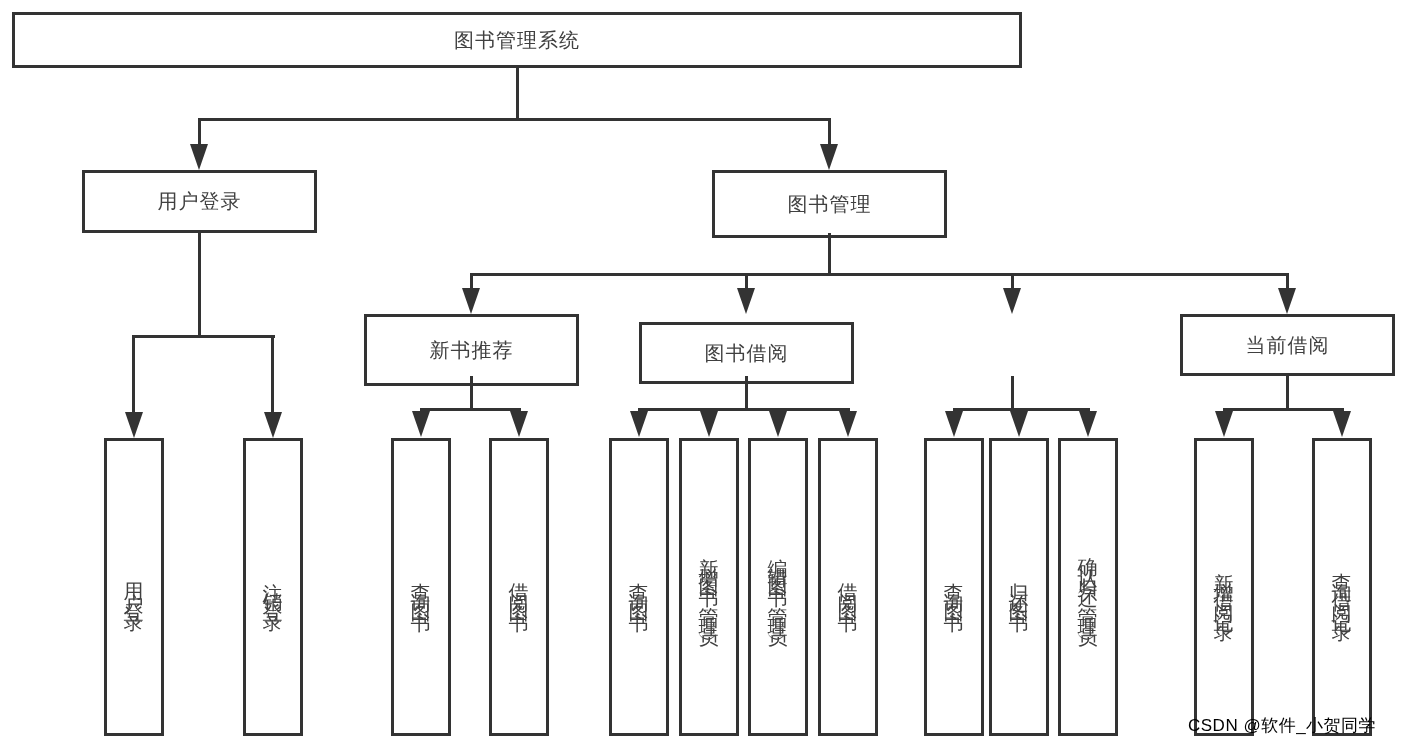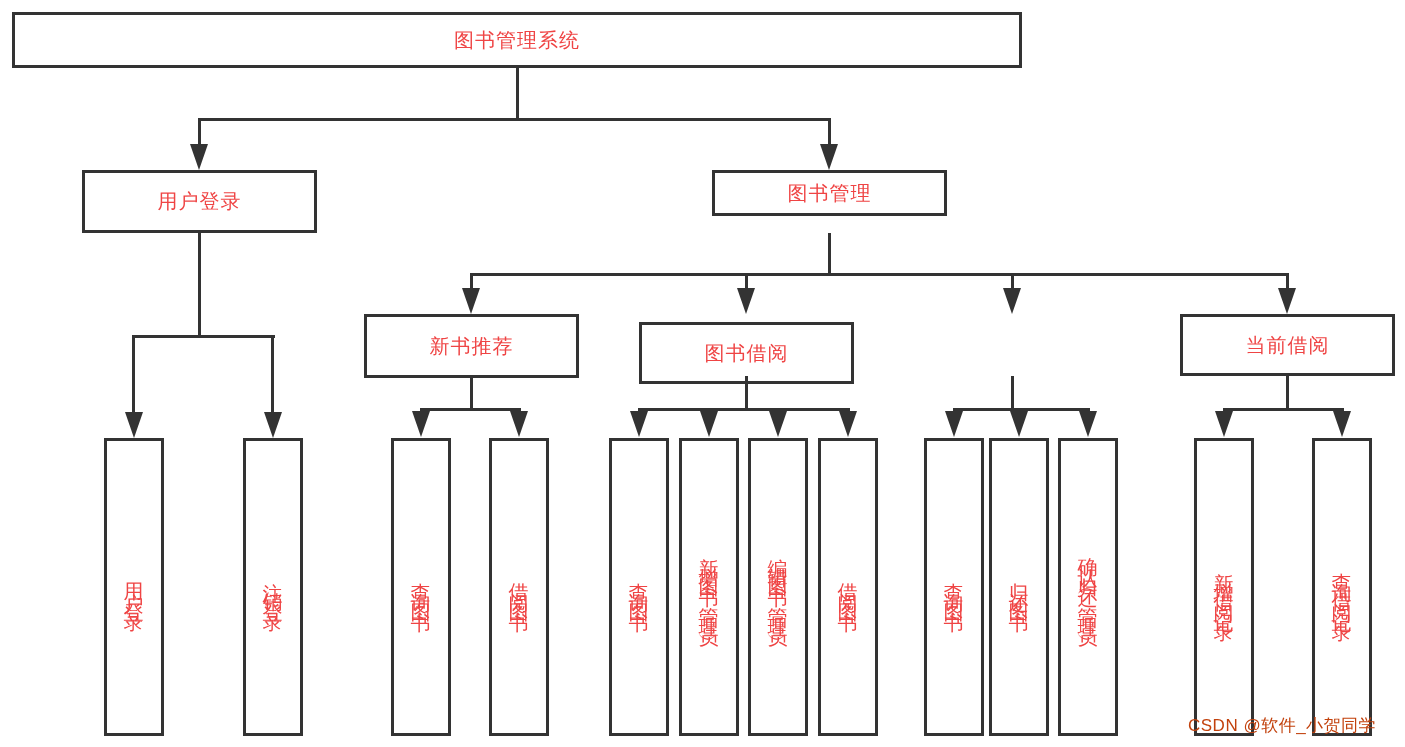"图书管理系统" .node { color: #ef4444 -> #404040 }
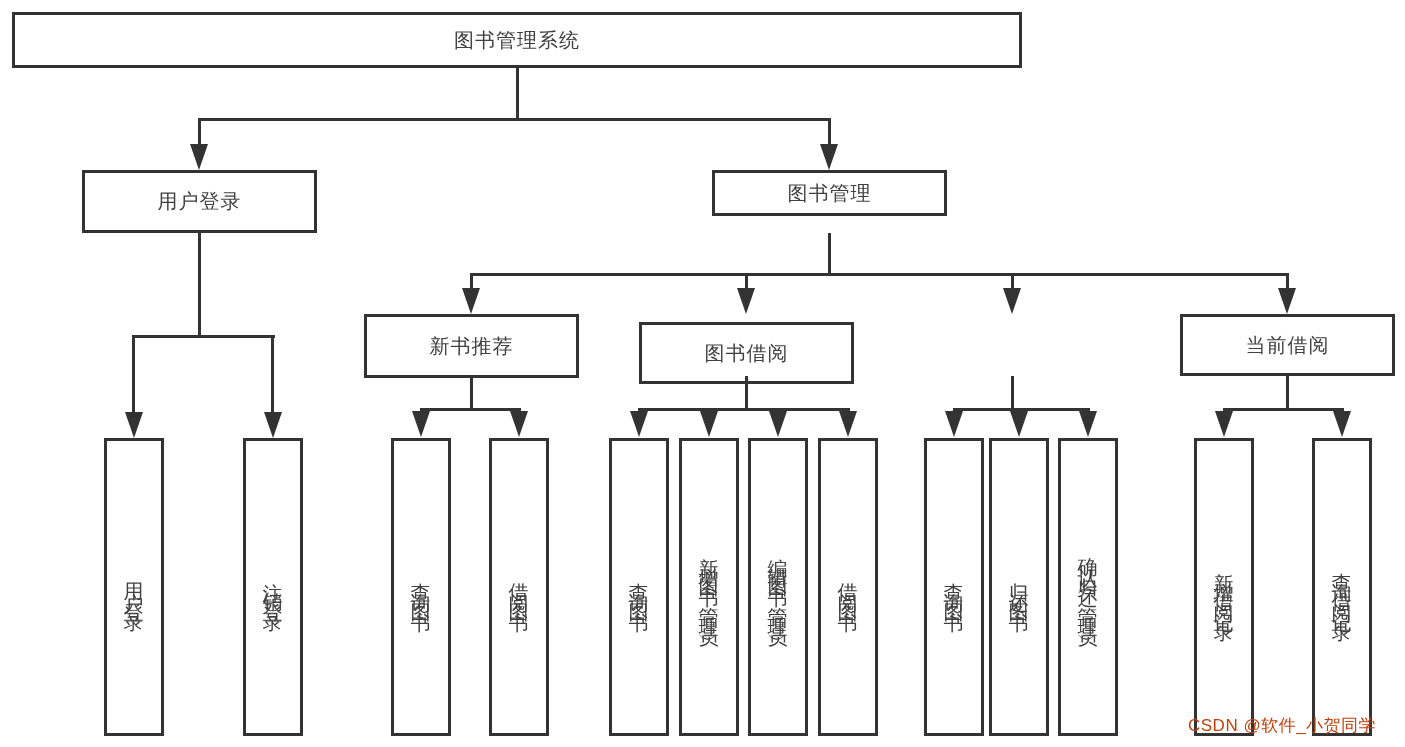"图书管理" #n-book-mgmt { height: 46px -> 68px }
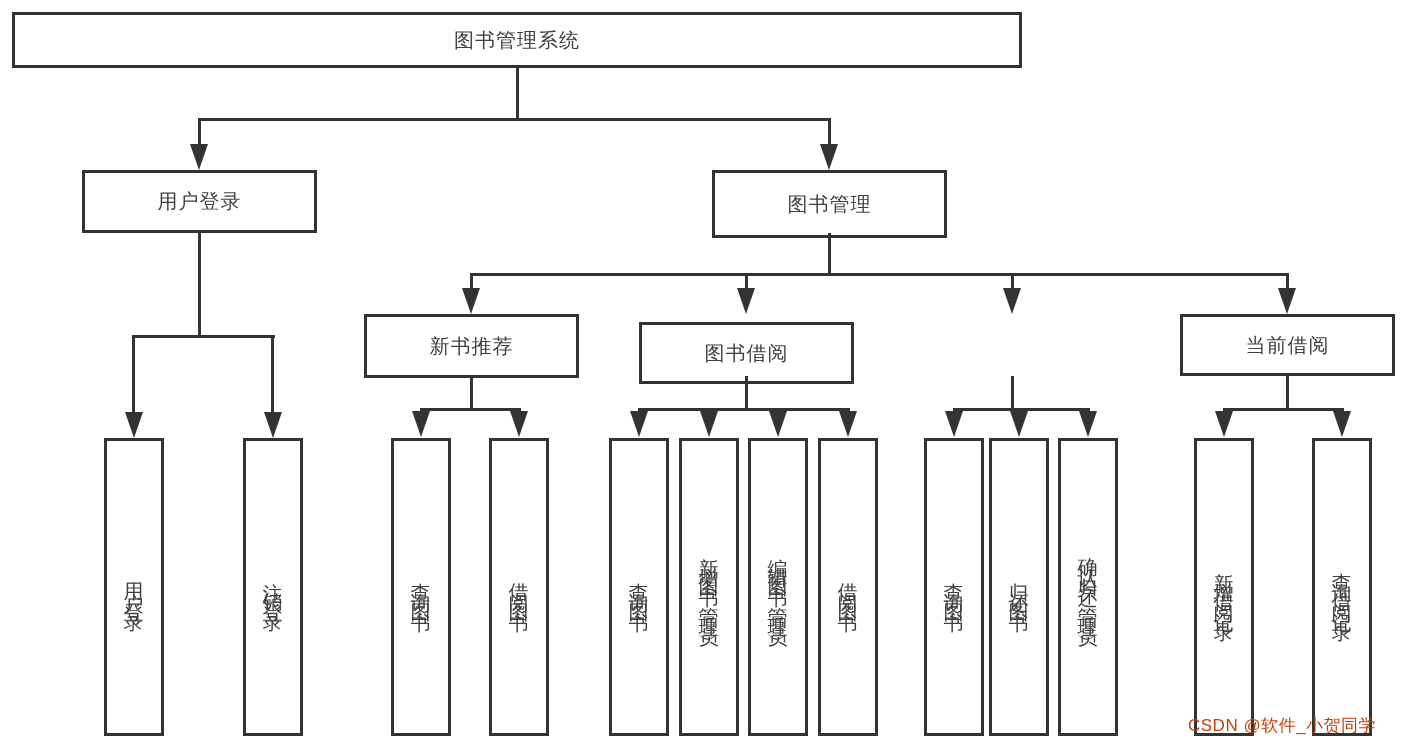"新书推荐" #n-new-books { height: 64px -> 72px }
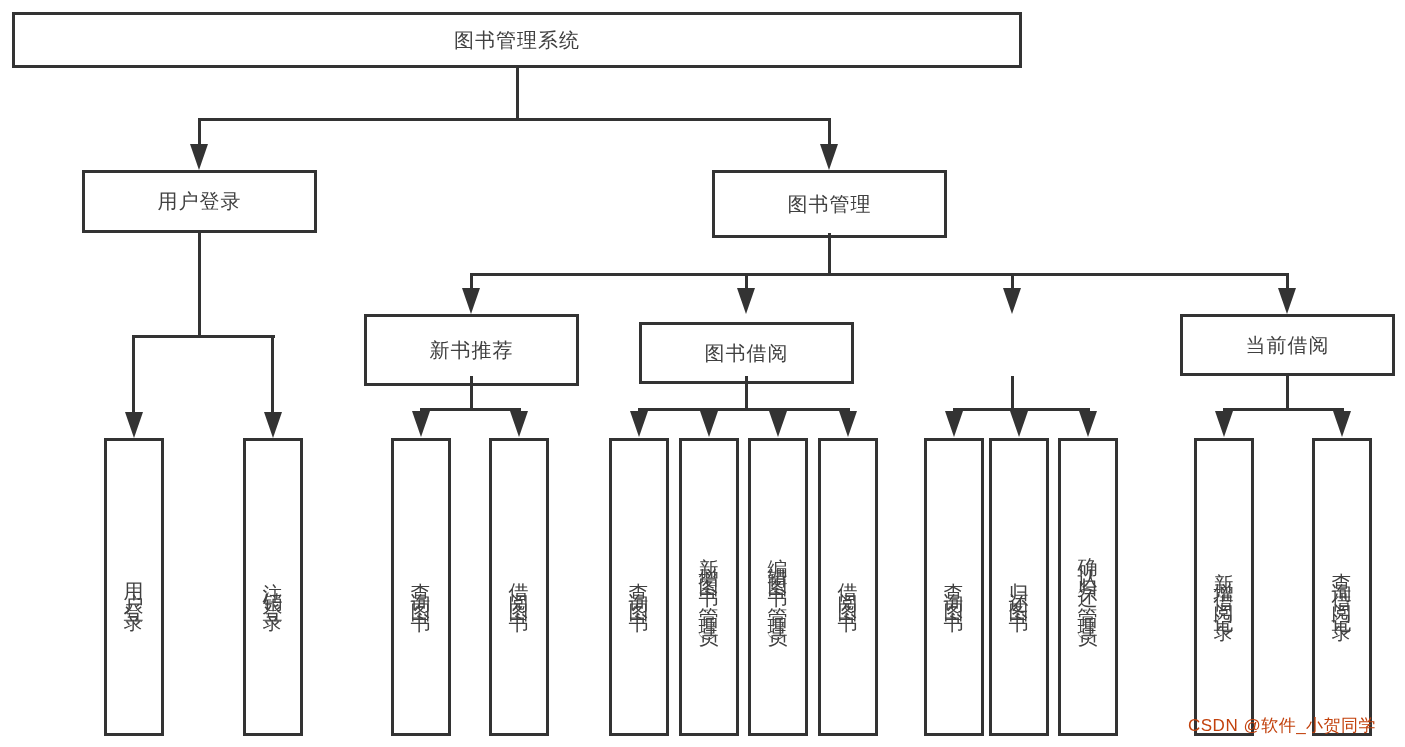"CSDN @软件_小贺同学" .watermark { color: #c2410c -> #000000 }
